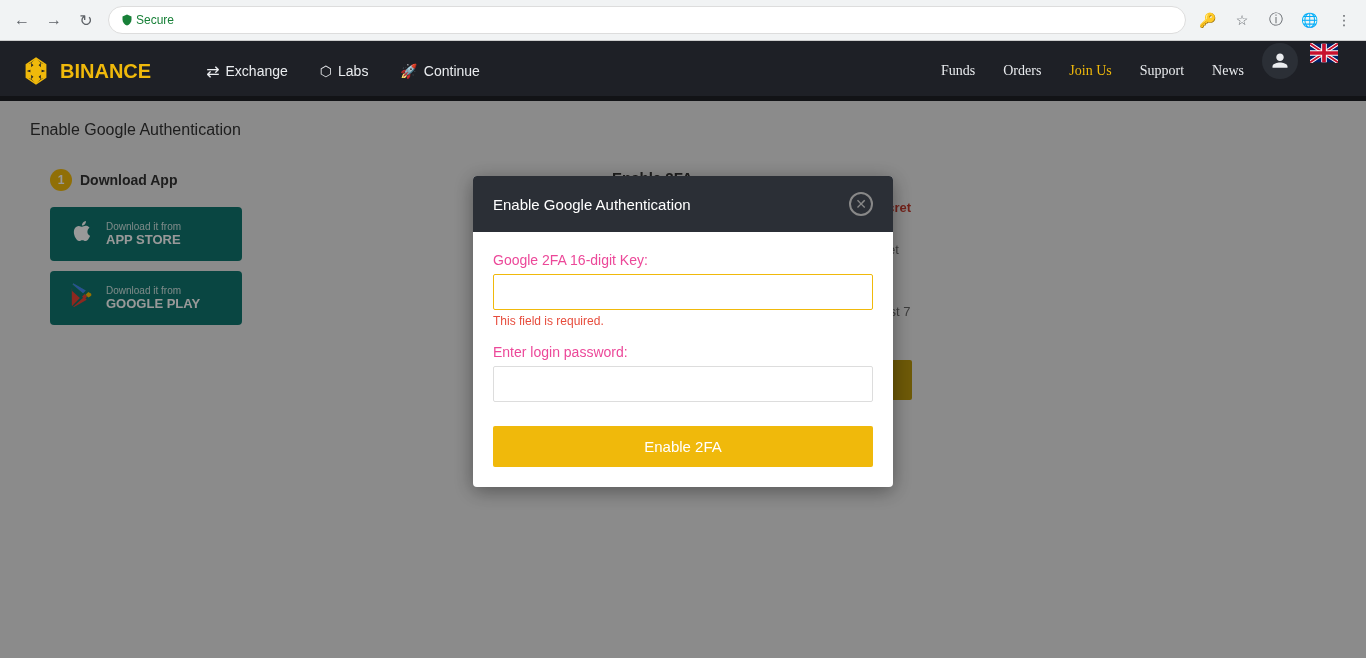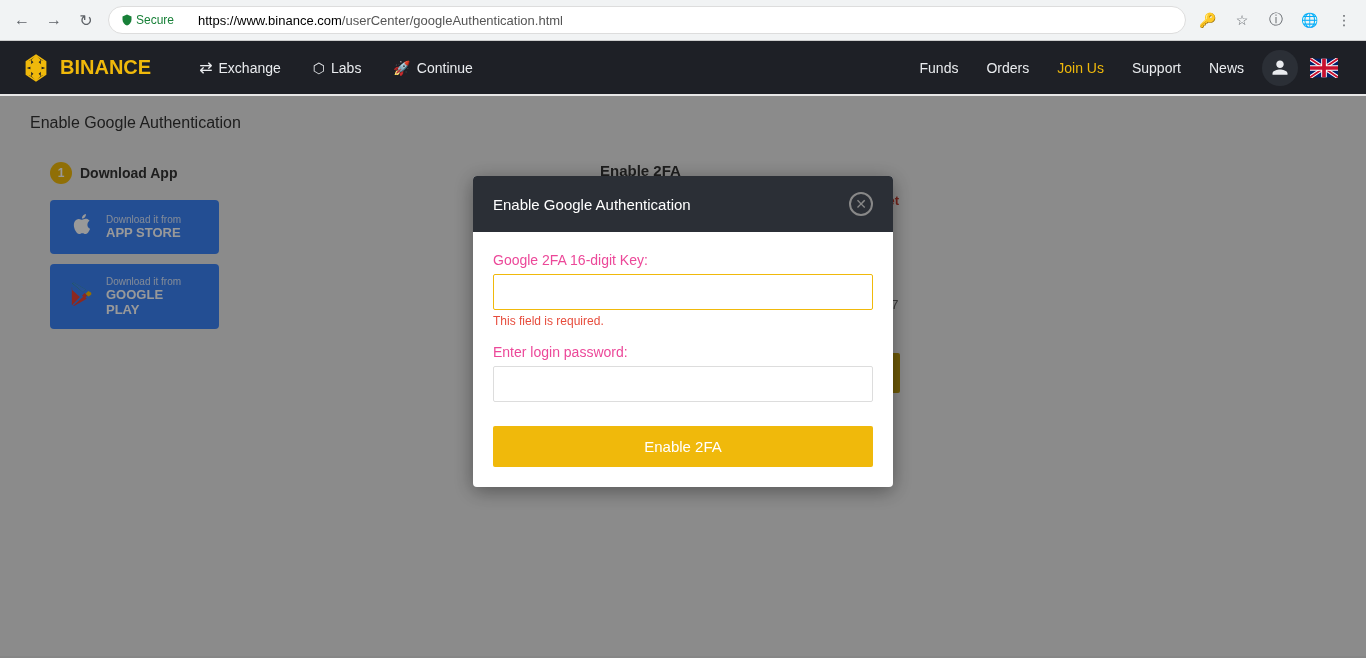"Secure" .address-bar { gap: 24px -> 10px }
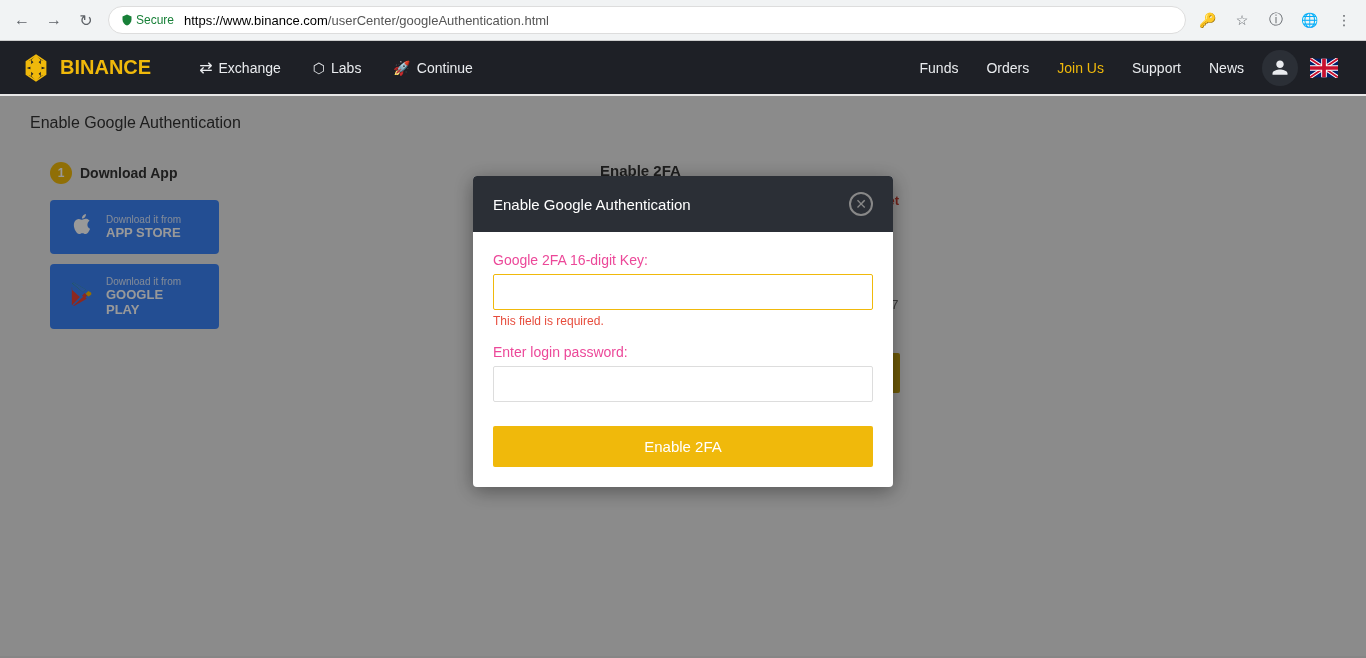"https://www.binance.com/userCenter/googl" span.address-url { html: <span> <span>https://www.binance.com</span><span>/userCenter/googleAuthentication.html</span> </span> -> none }
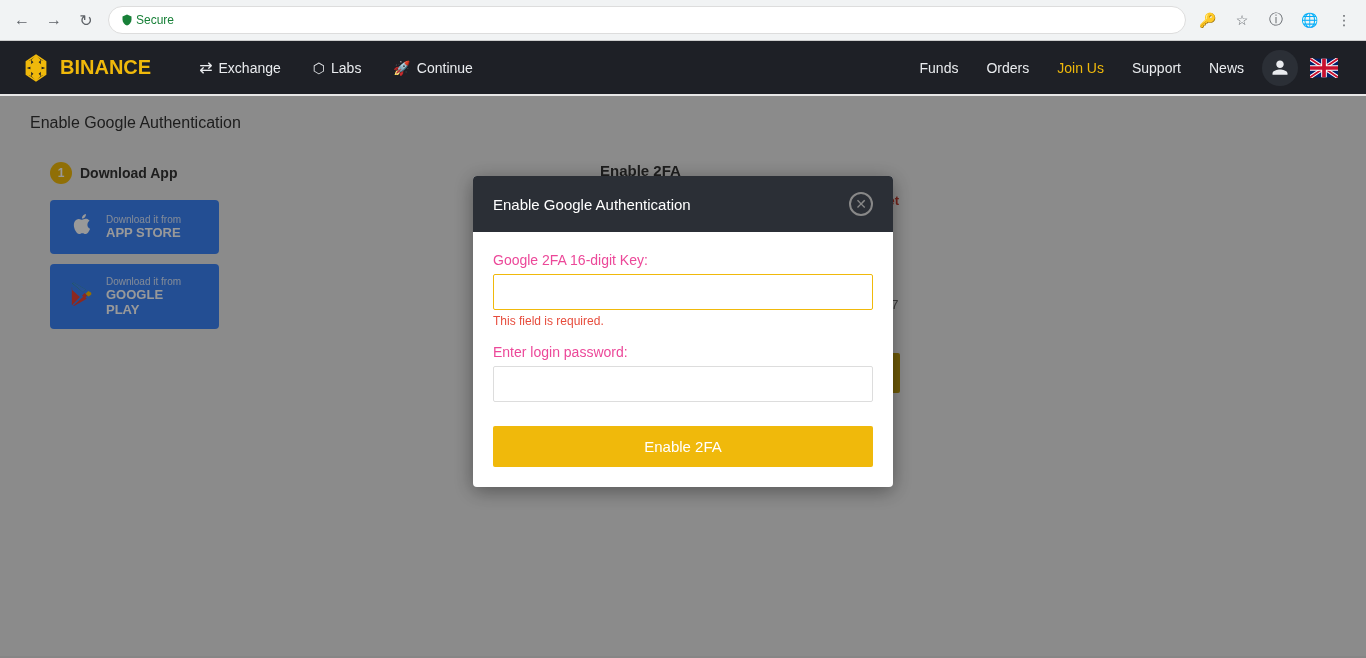"BINANCE" .navbar { gap: 8px -> 15px; height: 53px -> 60px }
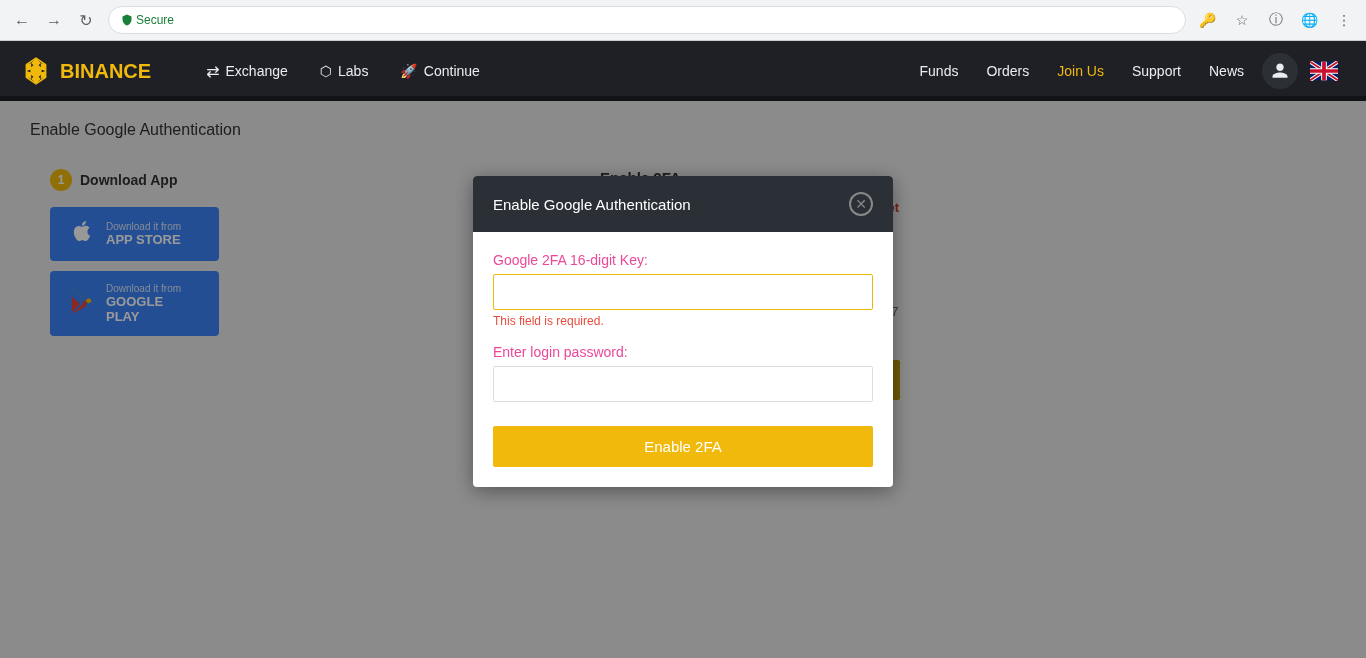"Funds" .navbar-right { align-items: center -> none; font-family: none -> Liberation Serif, serif }
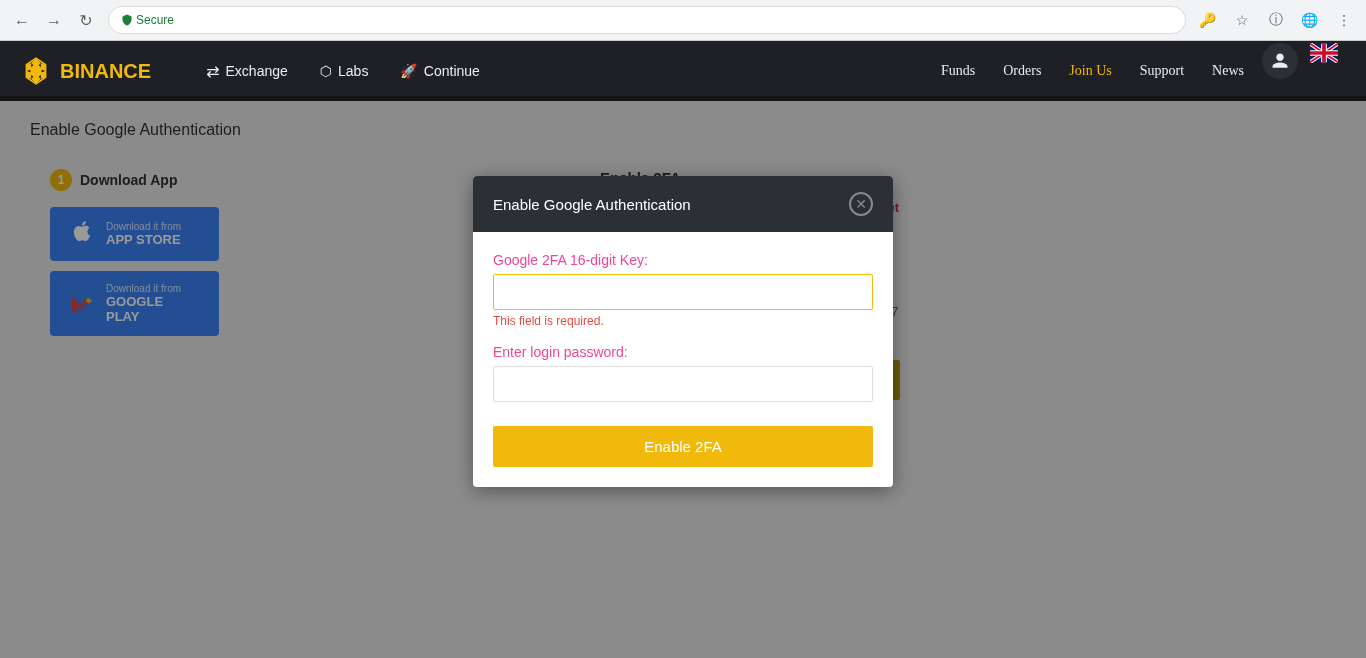"Download it from" .app-download-btn { background: #3b82f6 -> #0f766e; width: 169px -> 192px }
